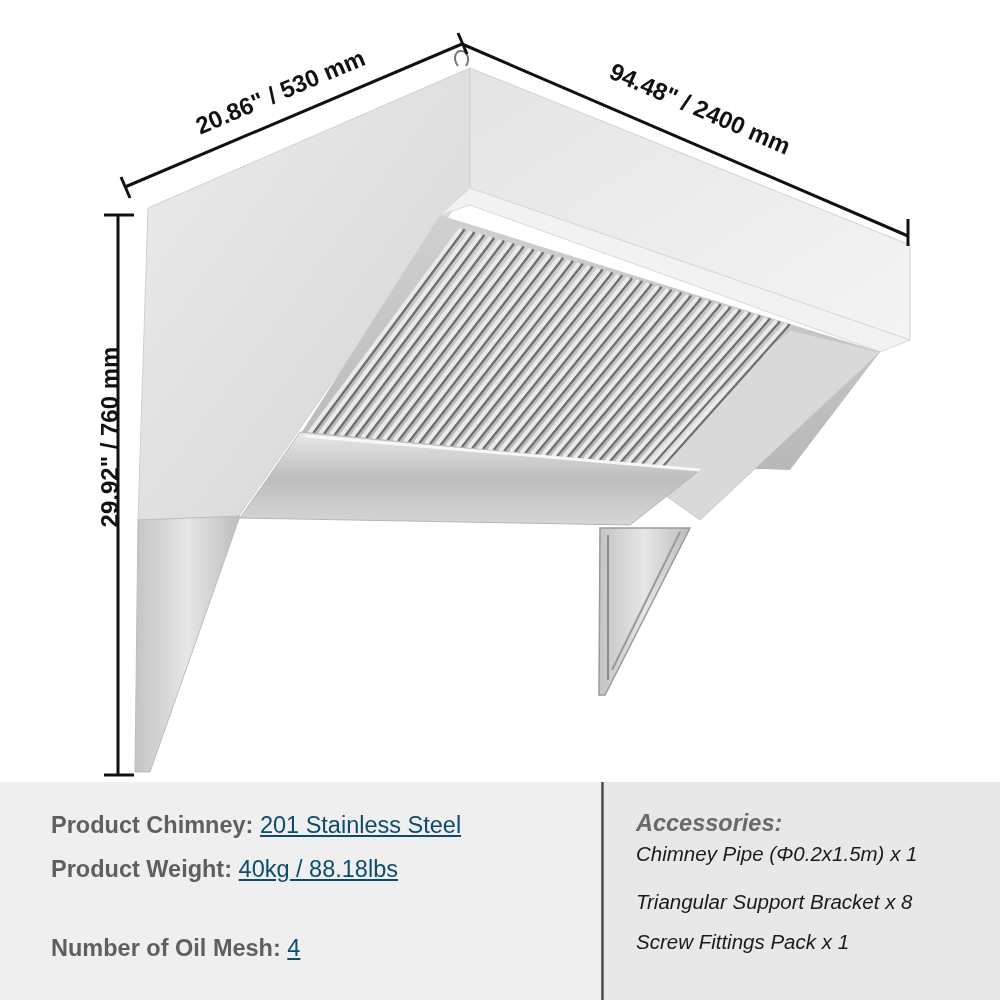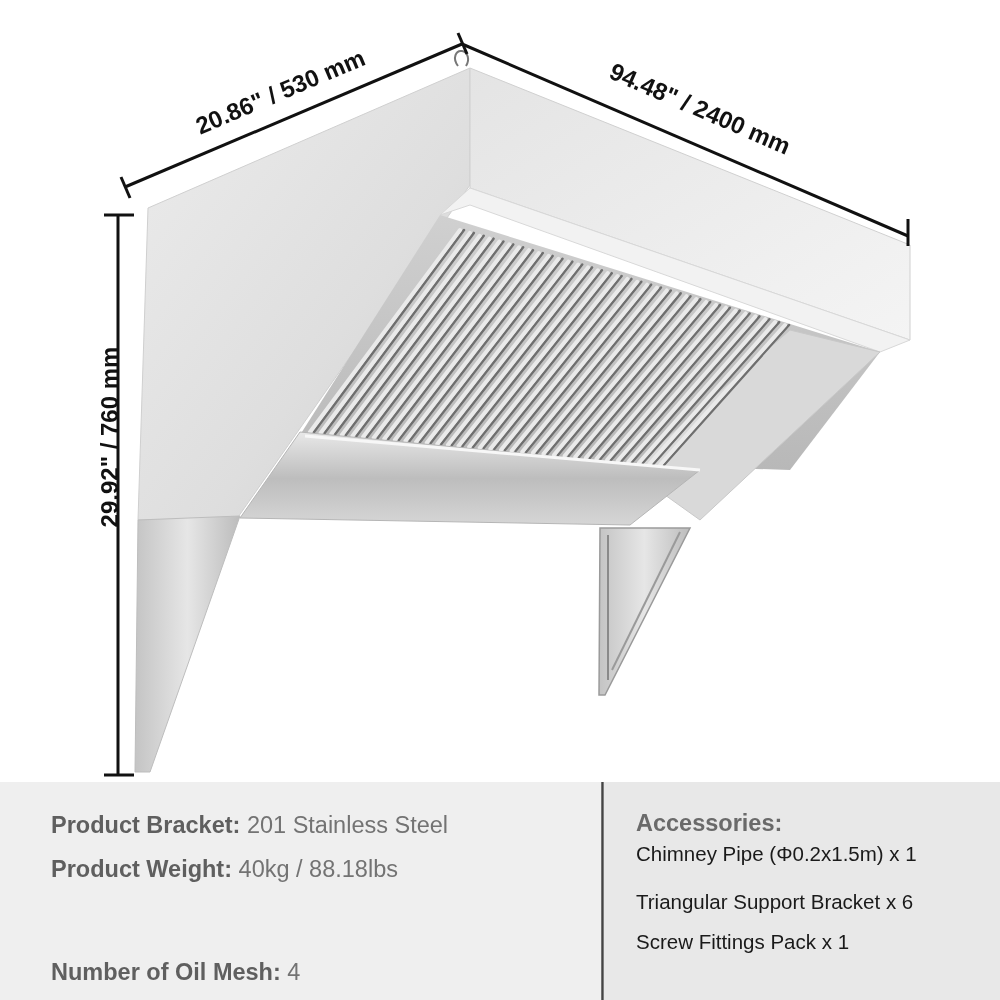"Product Bracket:" span.spec-key { text: Bracket -> Chimney }
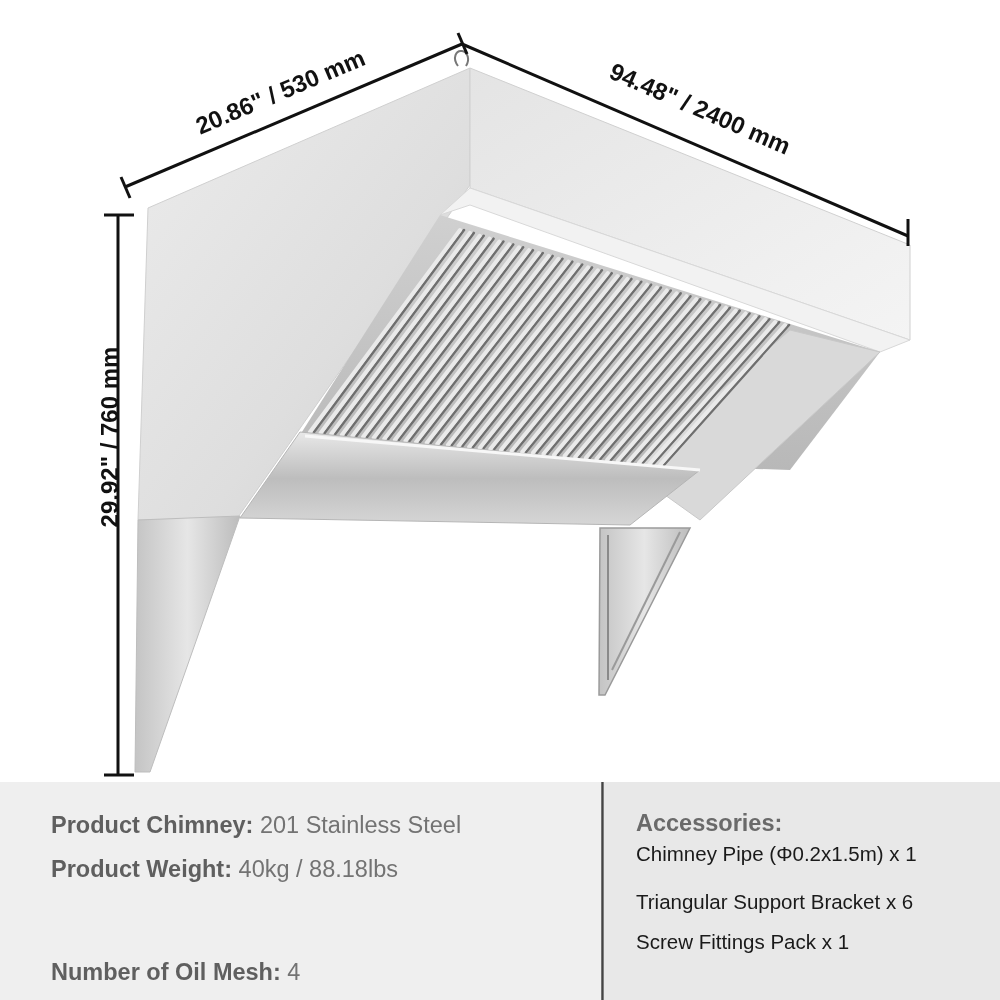"201 Stainless Steel" .spec-val { color: #737373 -> #0c4a6e; text-decoration: none -> underline }
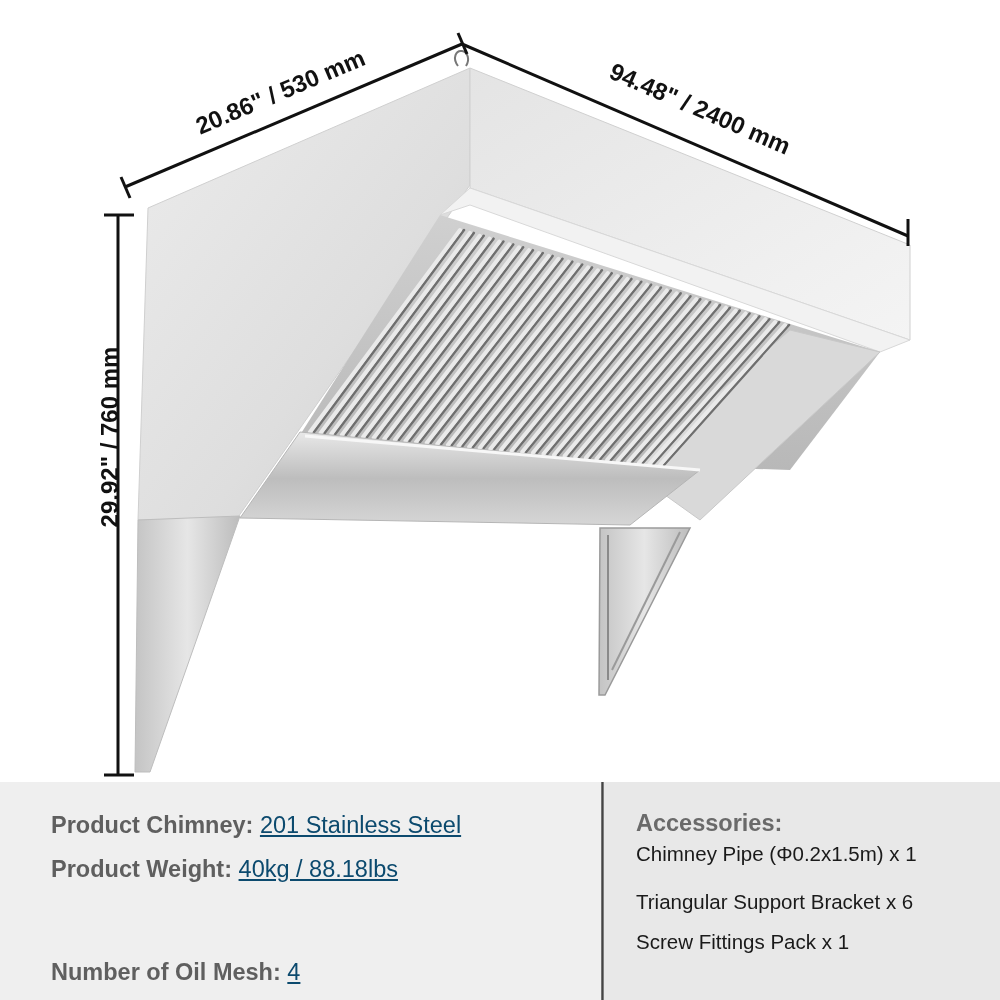"Accessories:" .spec-right { font-style: none -> italic }
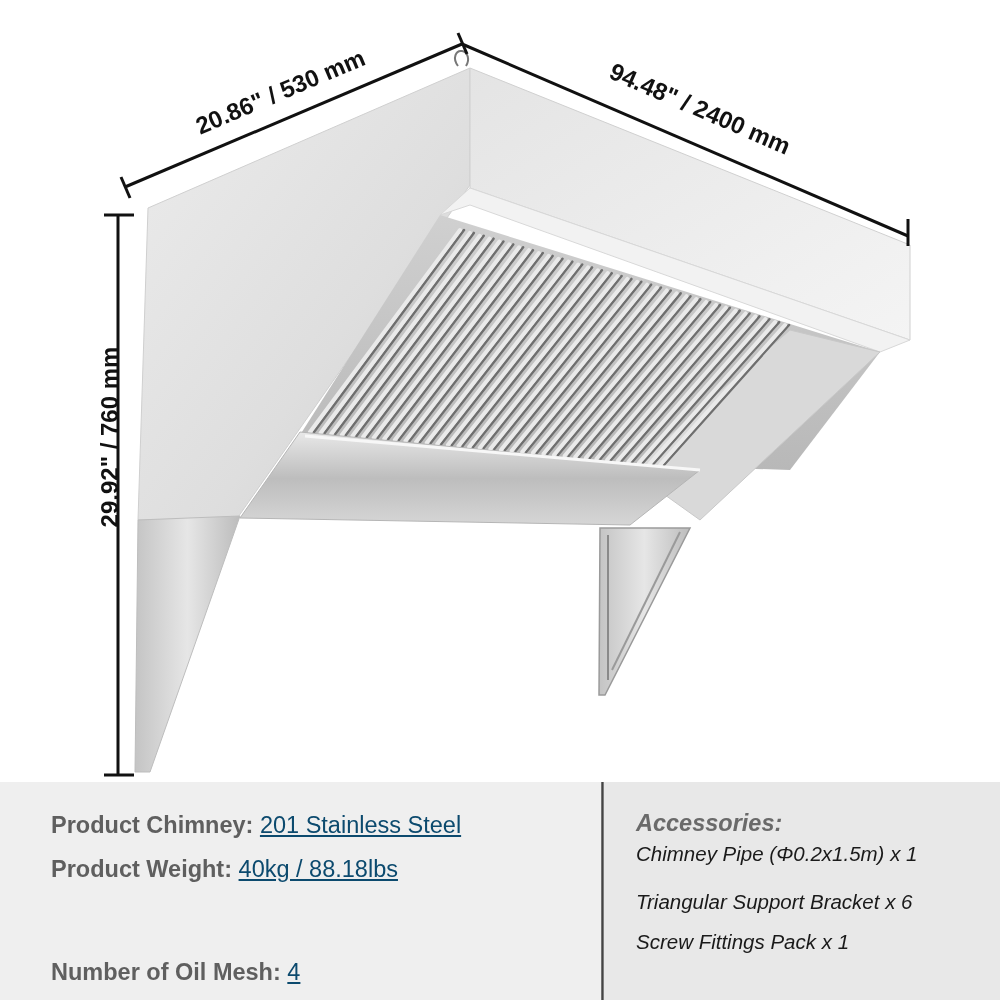"Triangular Support Bracket x 6" div.acc-item { text: 6 -> 8 }
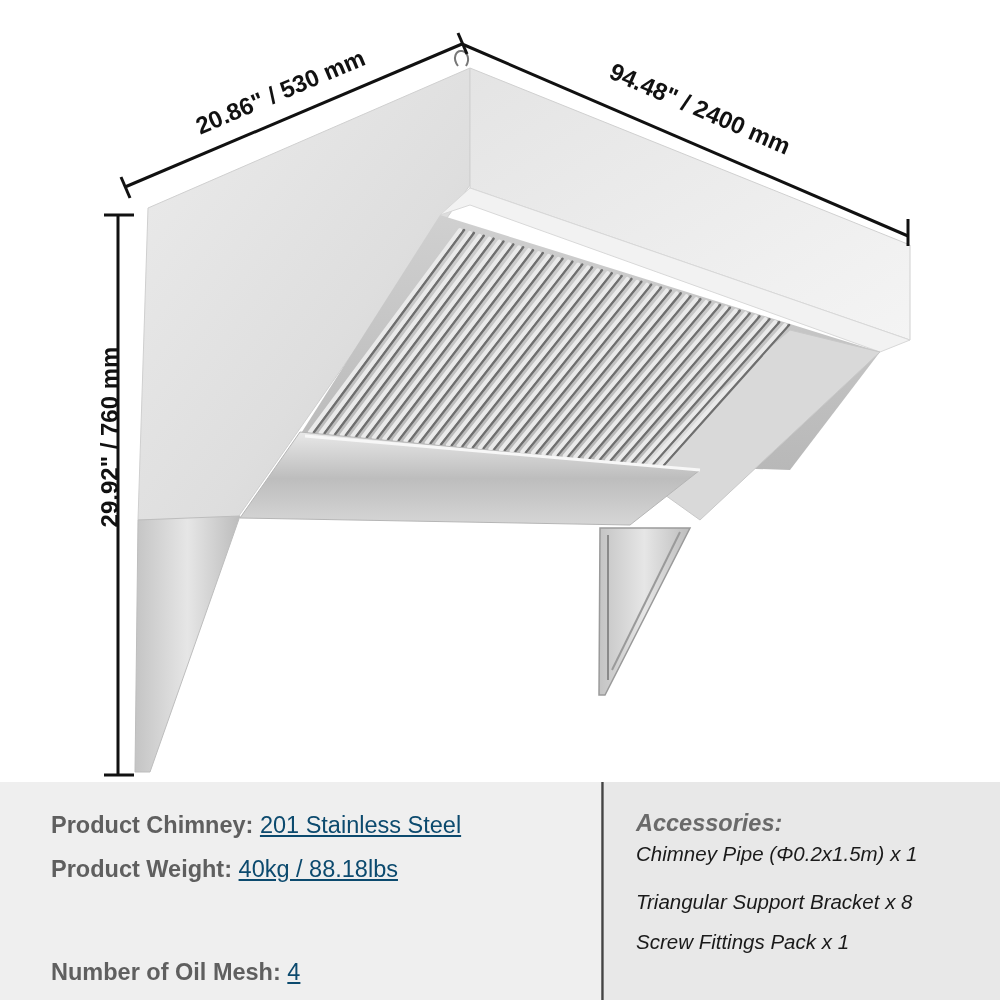"Number of Oil Mesh: 4" div.spec-row { margin-top: 24px -> none }
